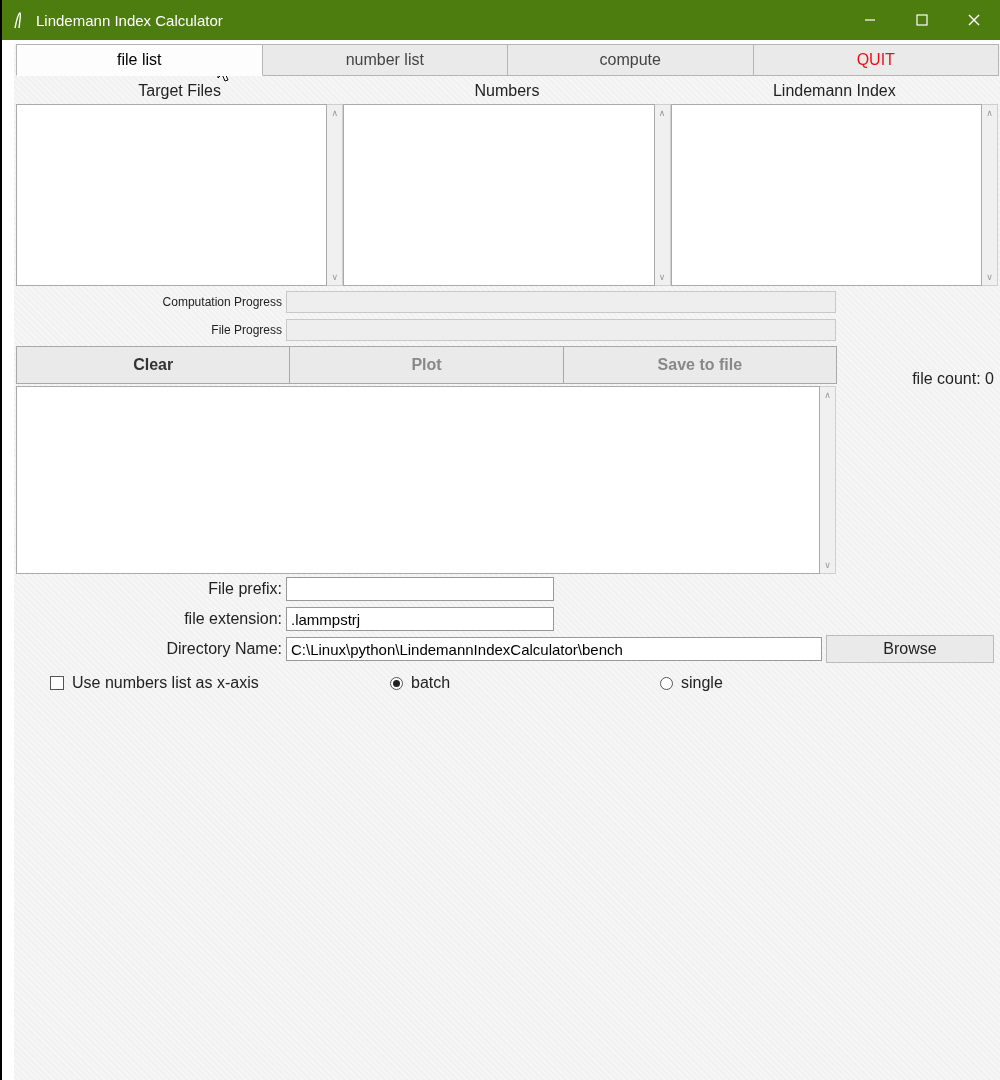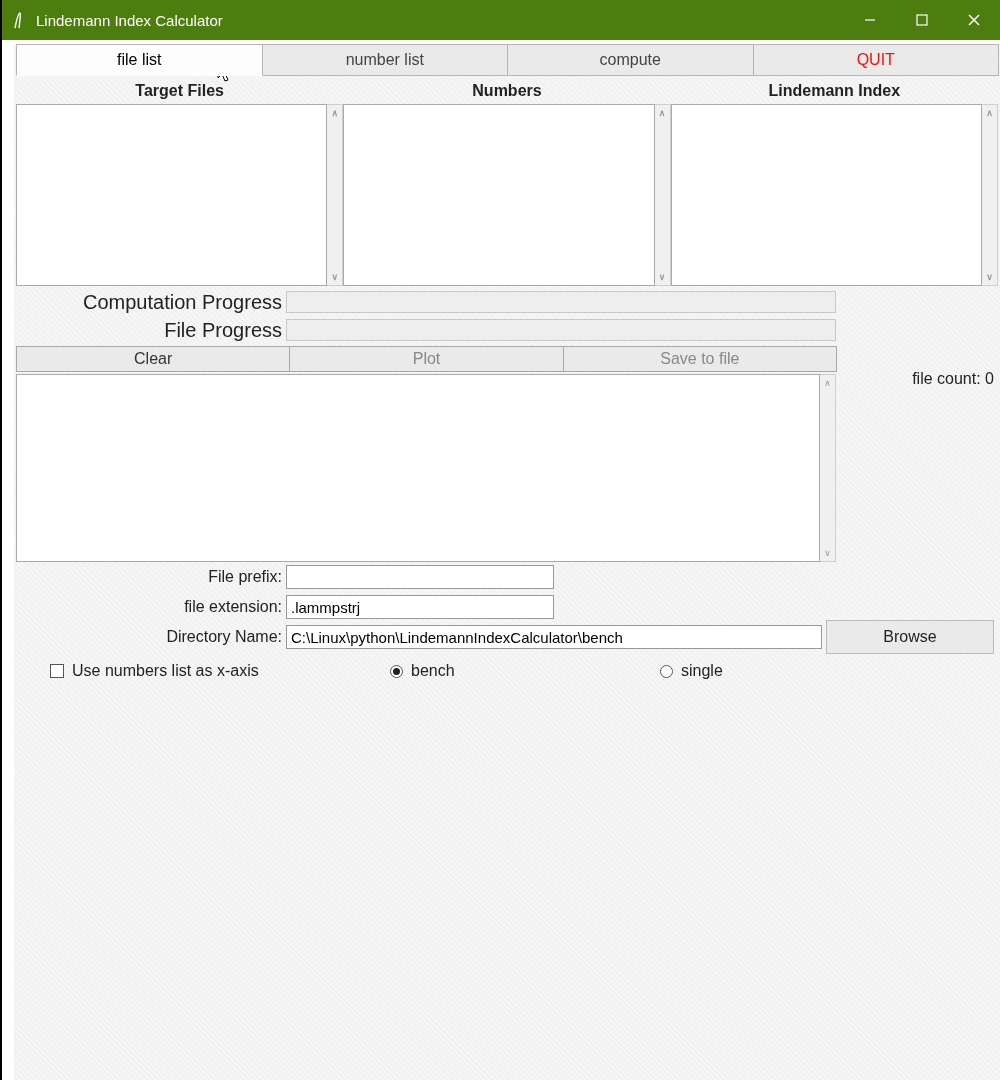"Target Files" .three-cols { font-weight: bold -> none }
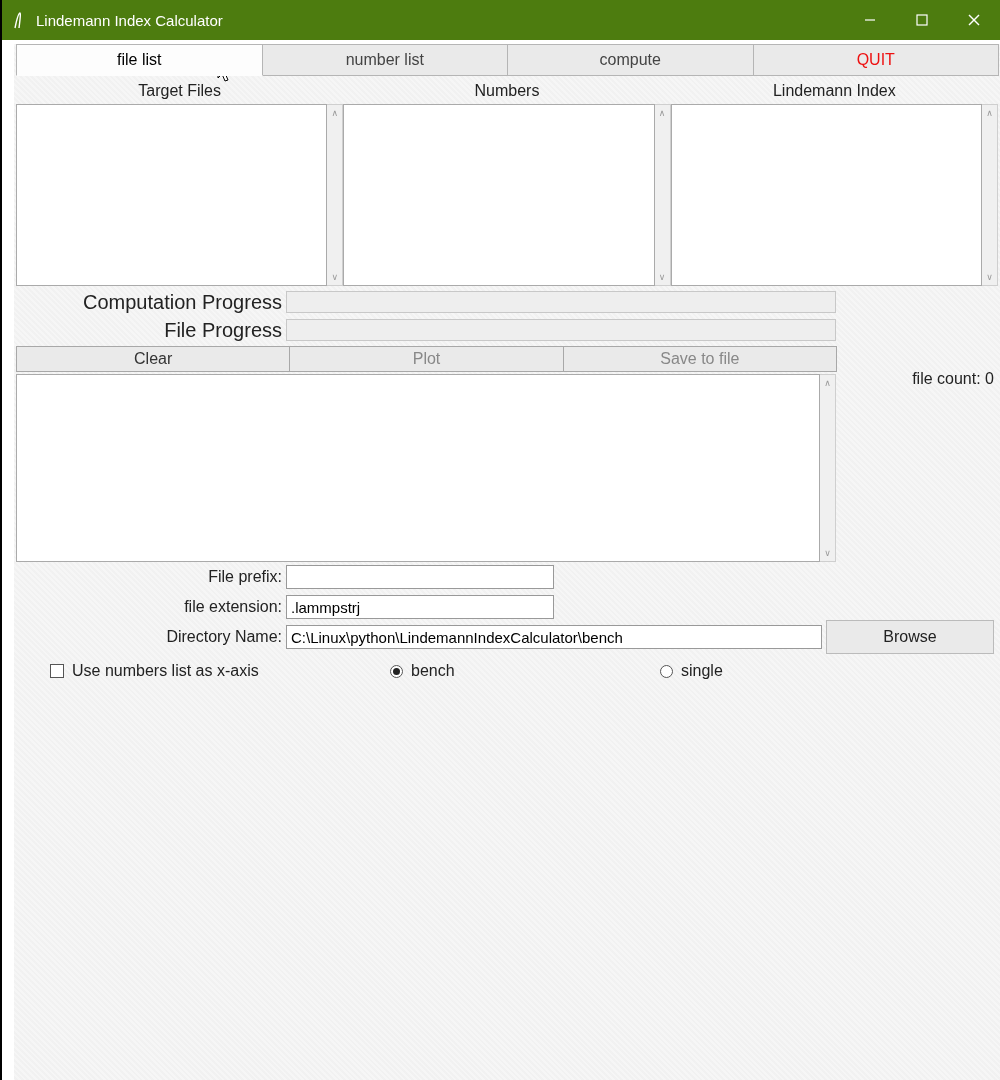"Computation Progress" .progress-label { font-size: 20px -> 12px }
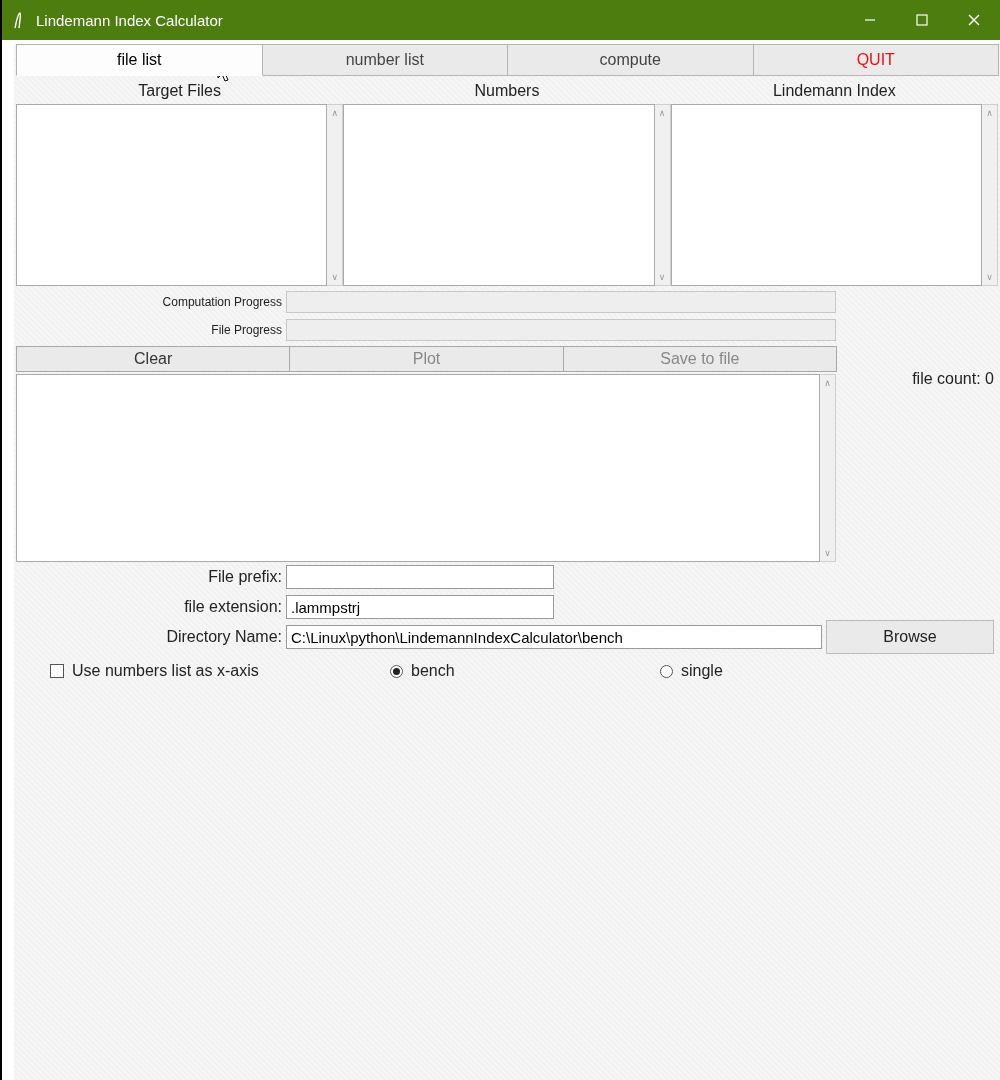"Clear" .wide-btn { font-weight: none -> bold; height: 26px -> 38px }
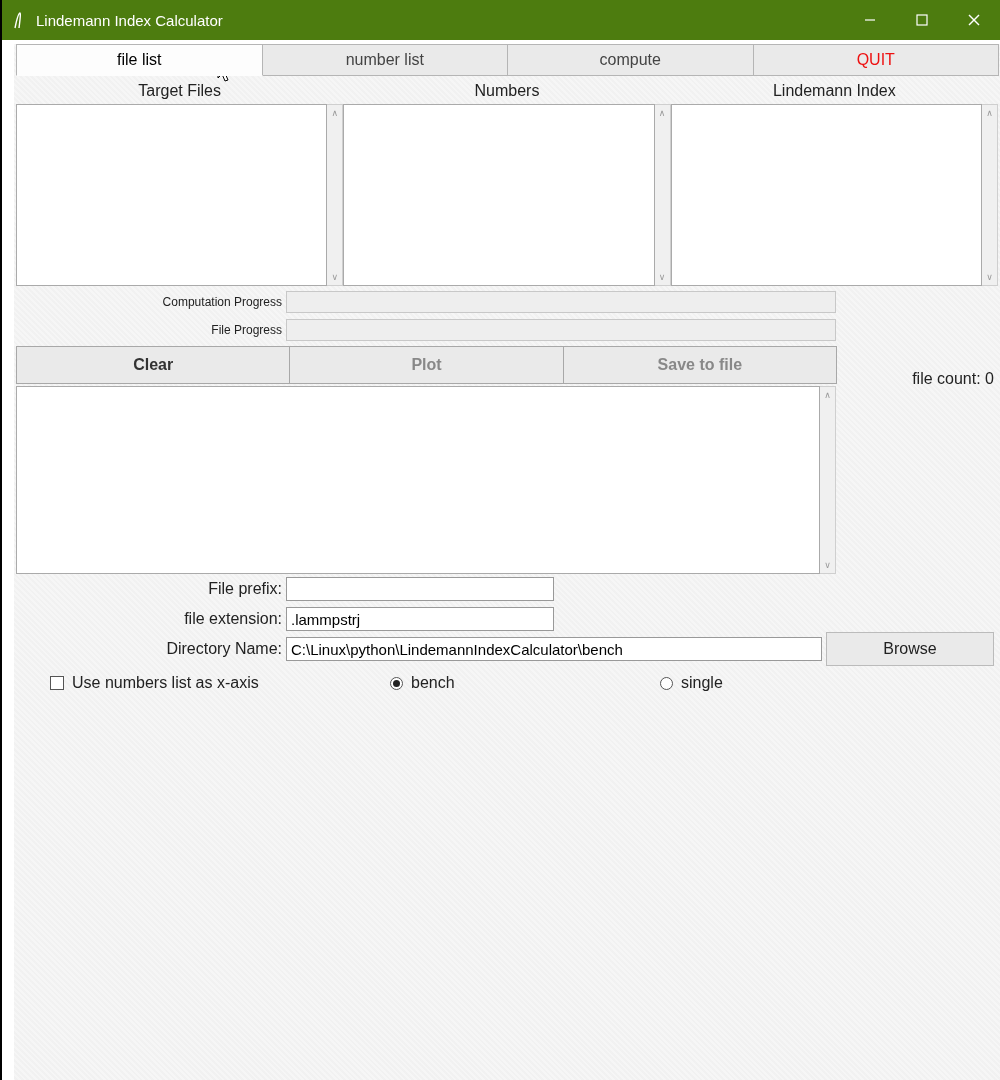"Browse" .browse-btn { height: 34px -> 28px }
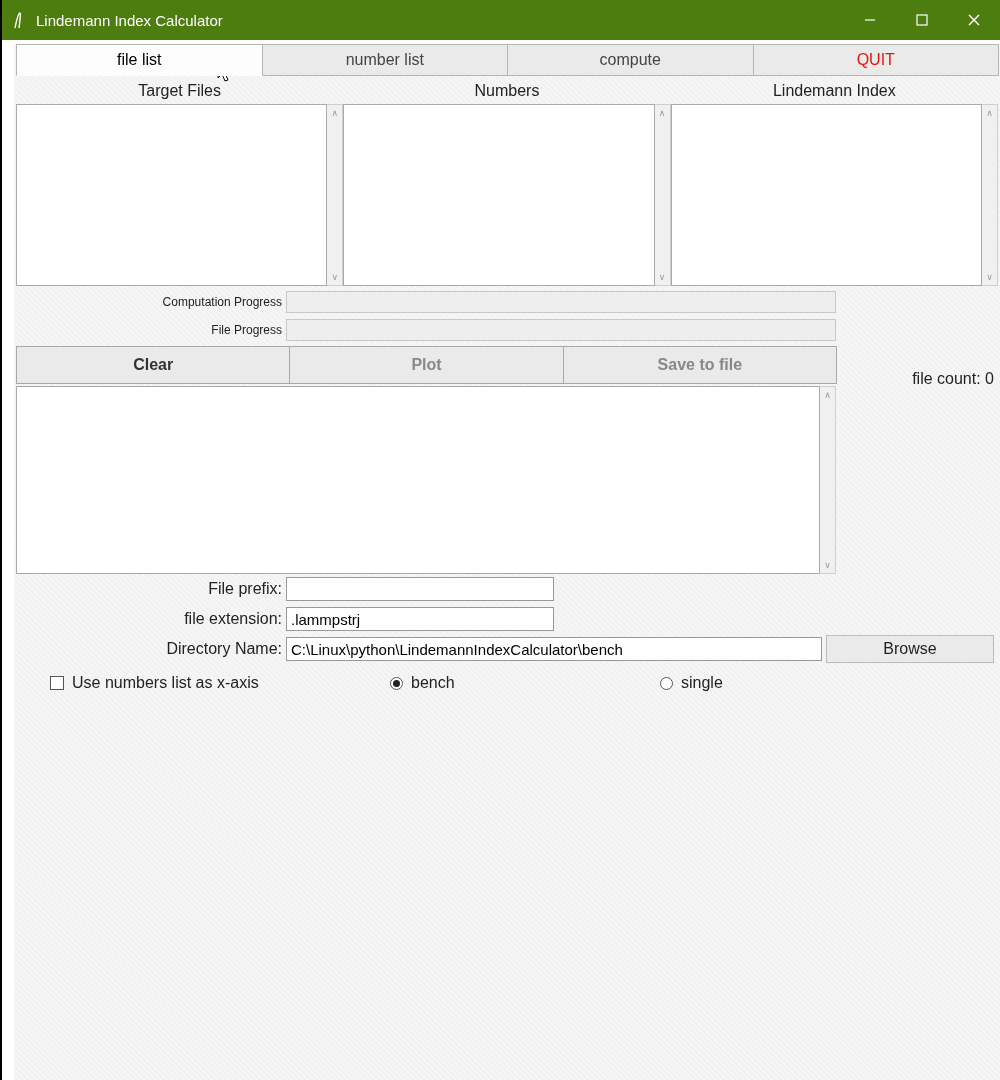"bench" span { text: bench -> batch }
